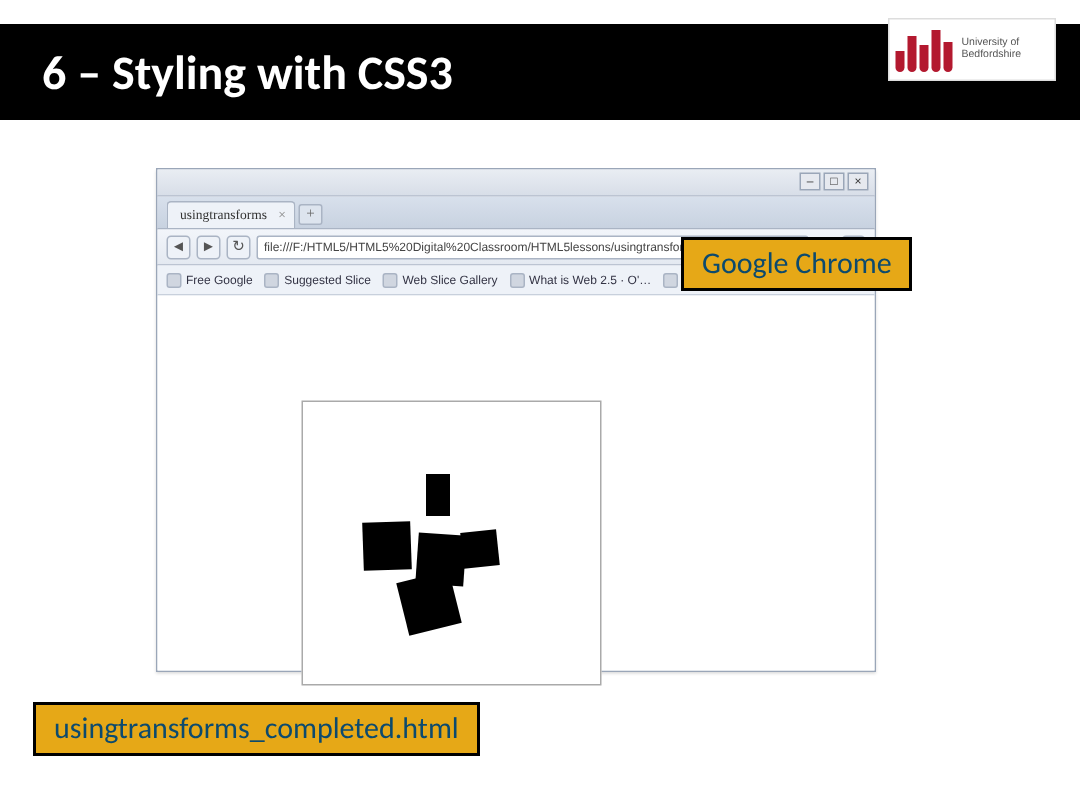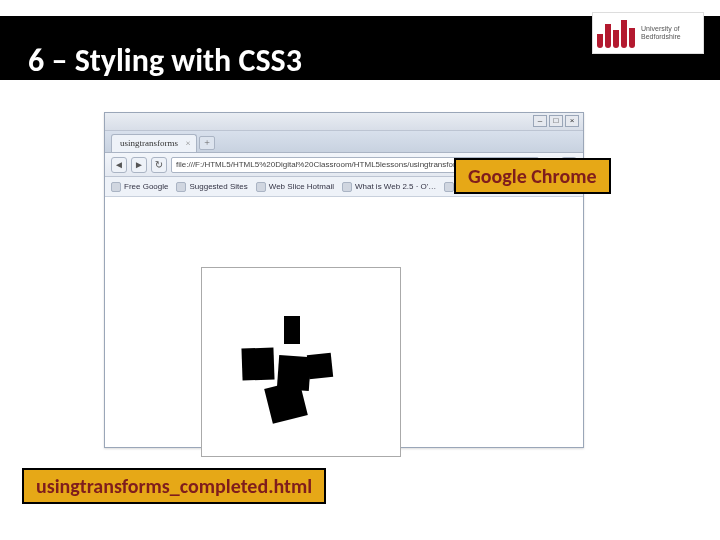"6 – Styling with CSS3" .header-band { align-items: flex-end -> center }
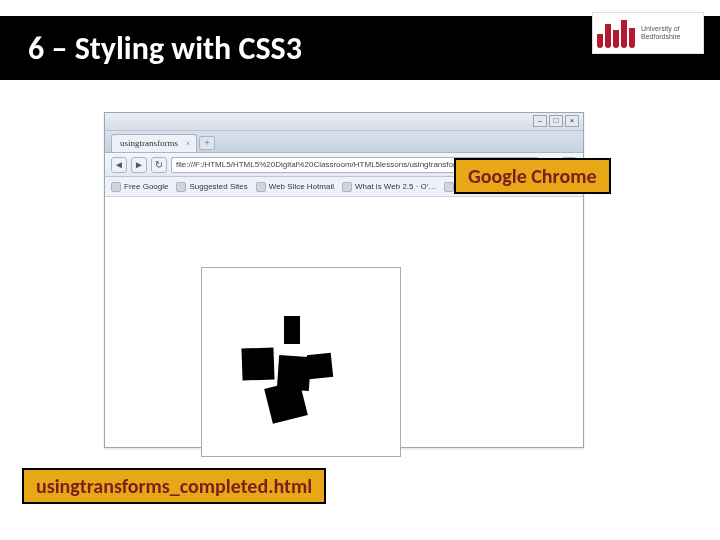"Suggested Sites" span { text: Sites -> Slice }
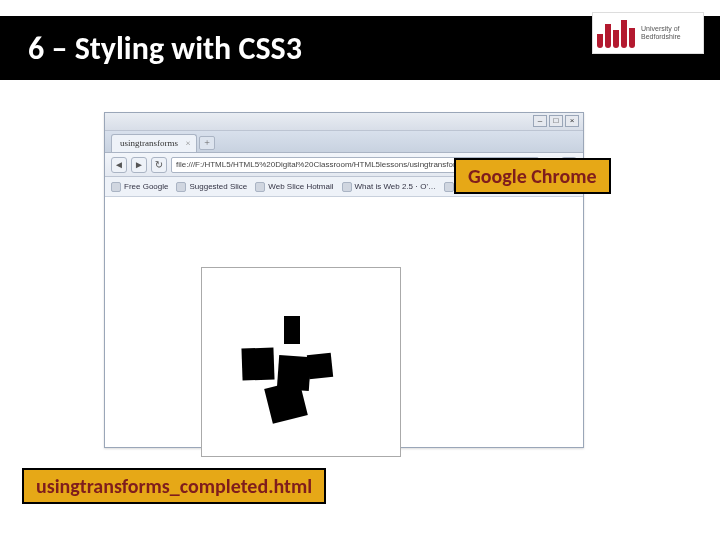"Web Slice Hotmail" span { text: Hotmail -> Gallery }
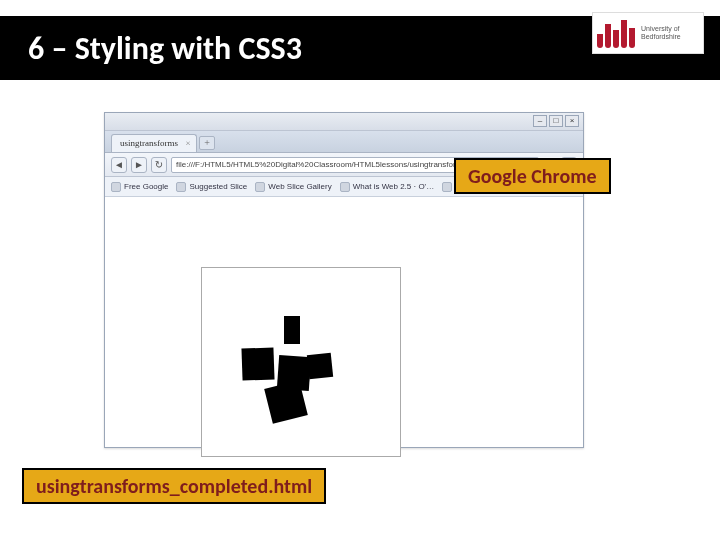"Google Chrome" .label-box { color: #7f1d1d -> #0c4a6e; font-weight: 700 -> 400 }
